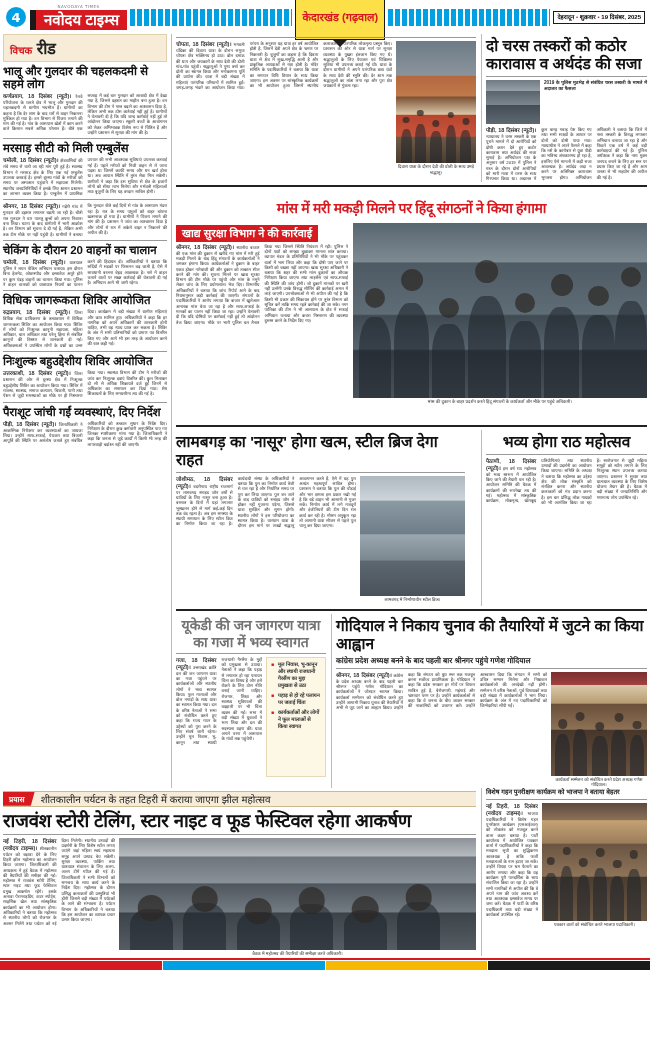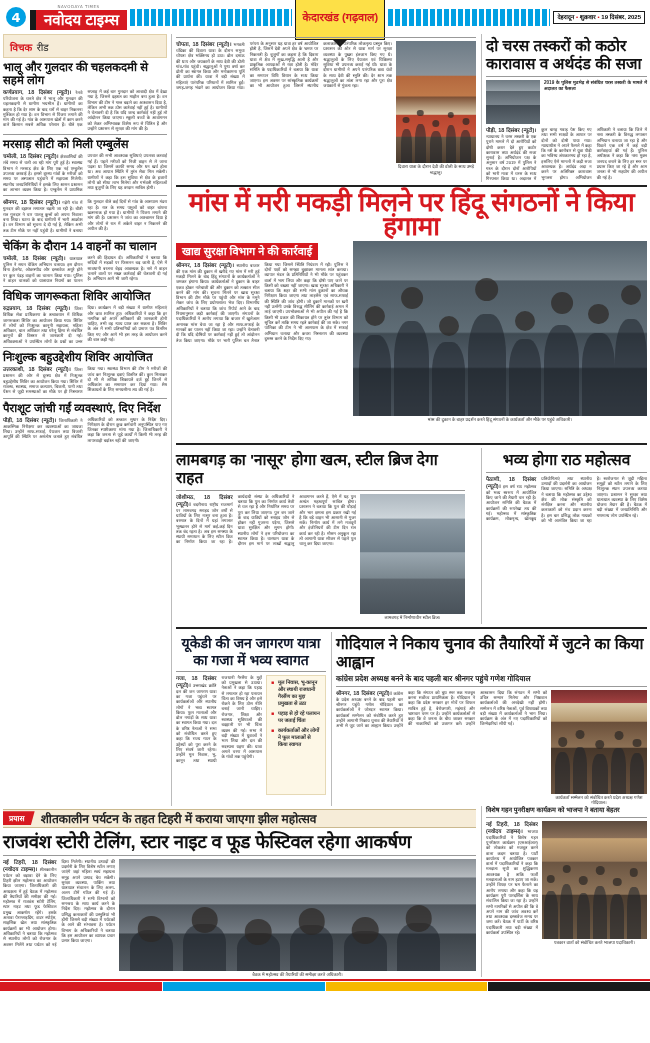"रीड" .kicker-box .k2 { font-size: 10px -> 16px; font-weight: normal -> bold }
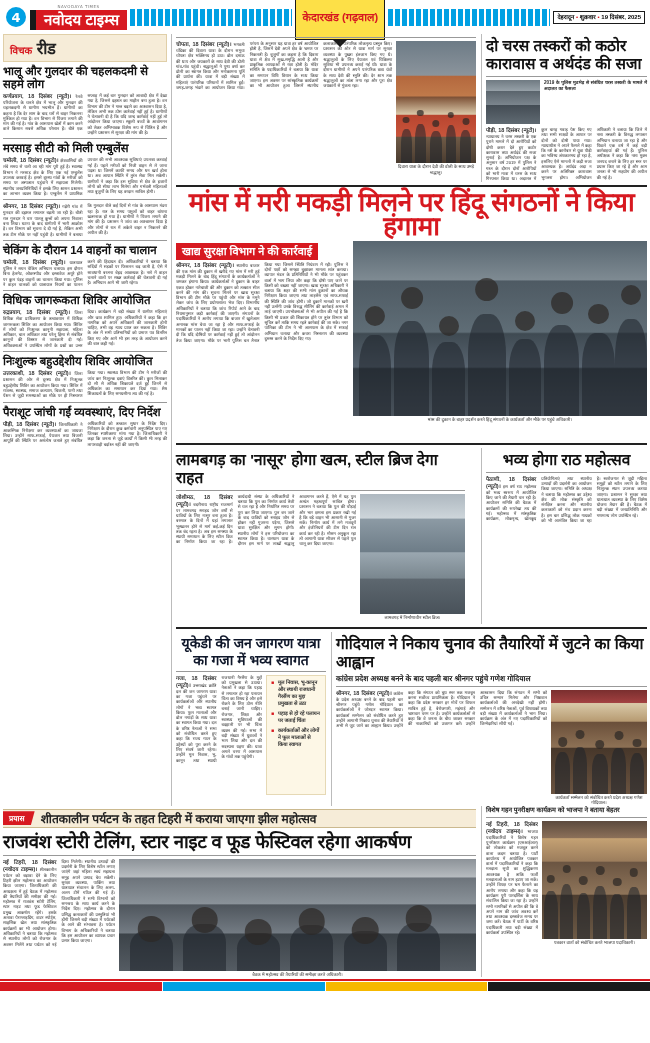"मांस में मरी मकड़ी मिलने" h1.hl-huge { font-size: 26px -> 14px; margin: 3px 0 3px 0 -> 9px 0 3px 0 }
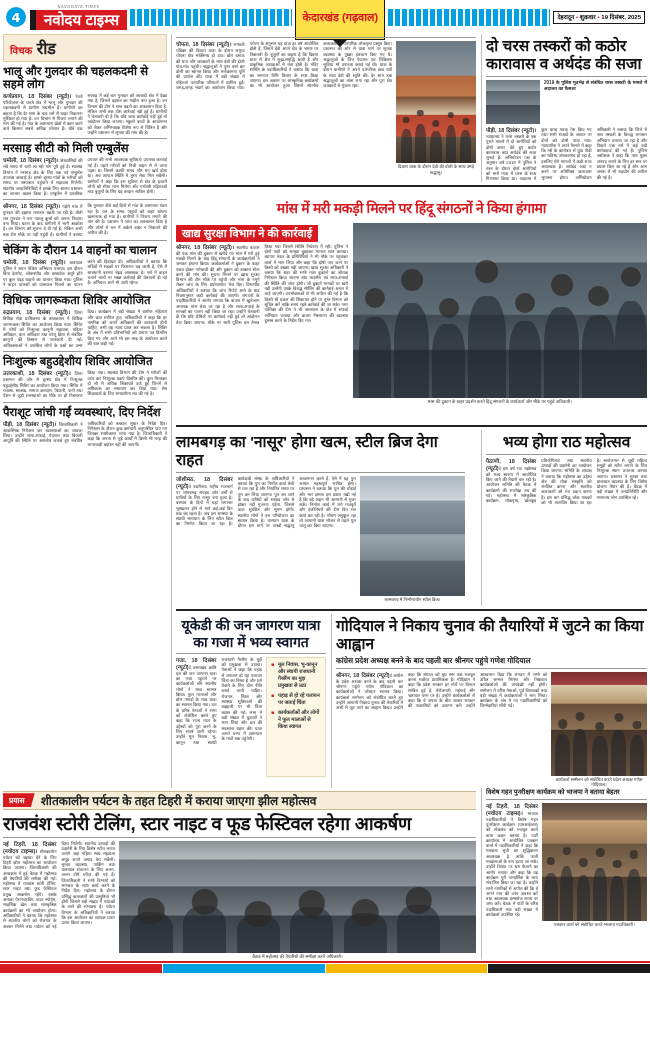"चेकिंग के दौरान 14 वाहनों" h2.hl-lead { text: 14 -> 20 }
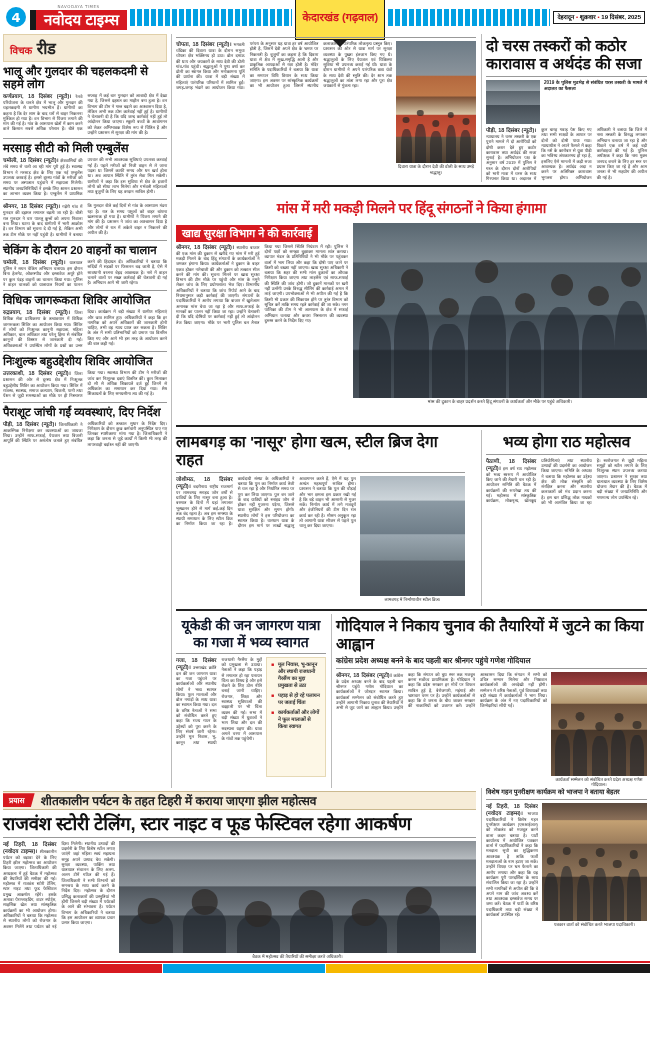"यूकेडी की जन जागरण यात्रा" h2.hl-blue { color: #0f172a -> #737373 }
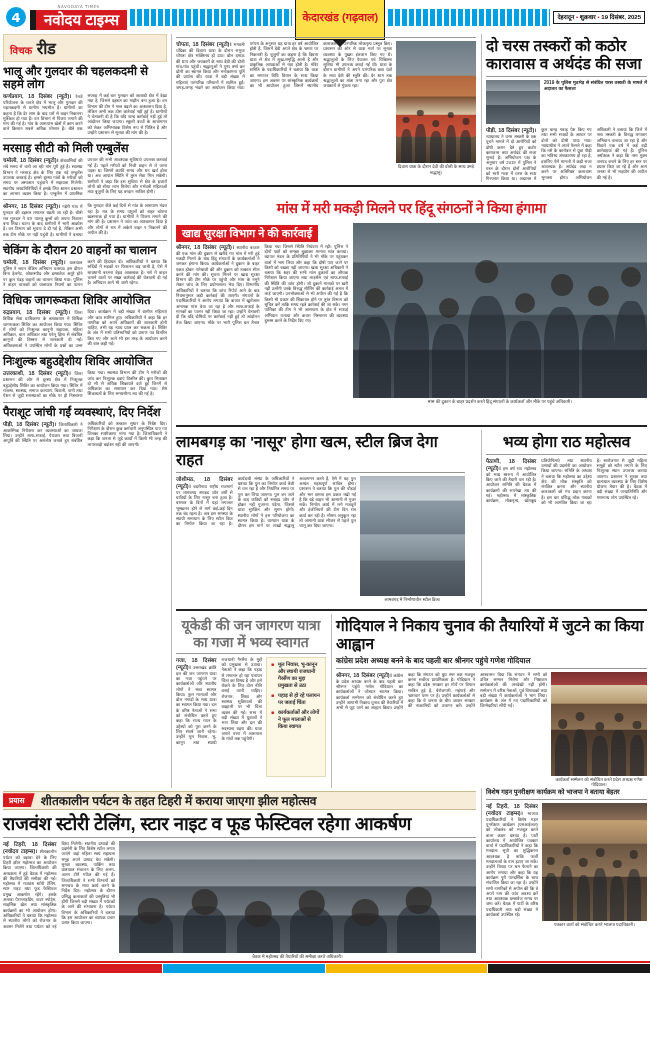"शीतकालीन पर्यटन के तहत टिहरी" .bottom-strip .txt { font-size: 12px -> 10px; font-weight: bold -> normal }
